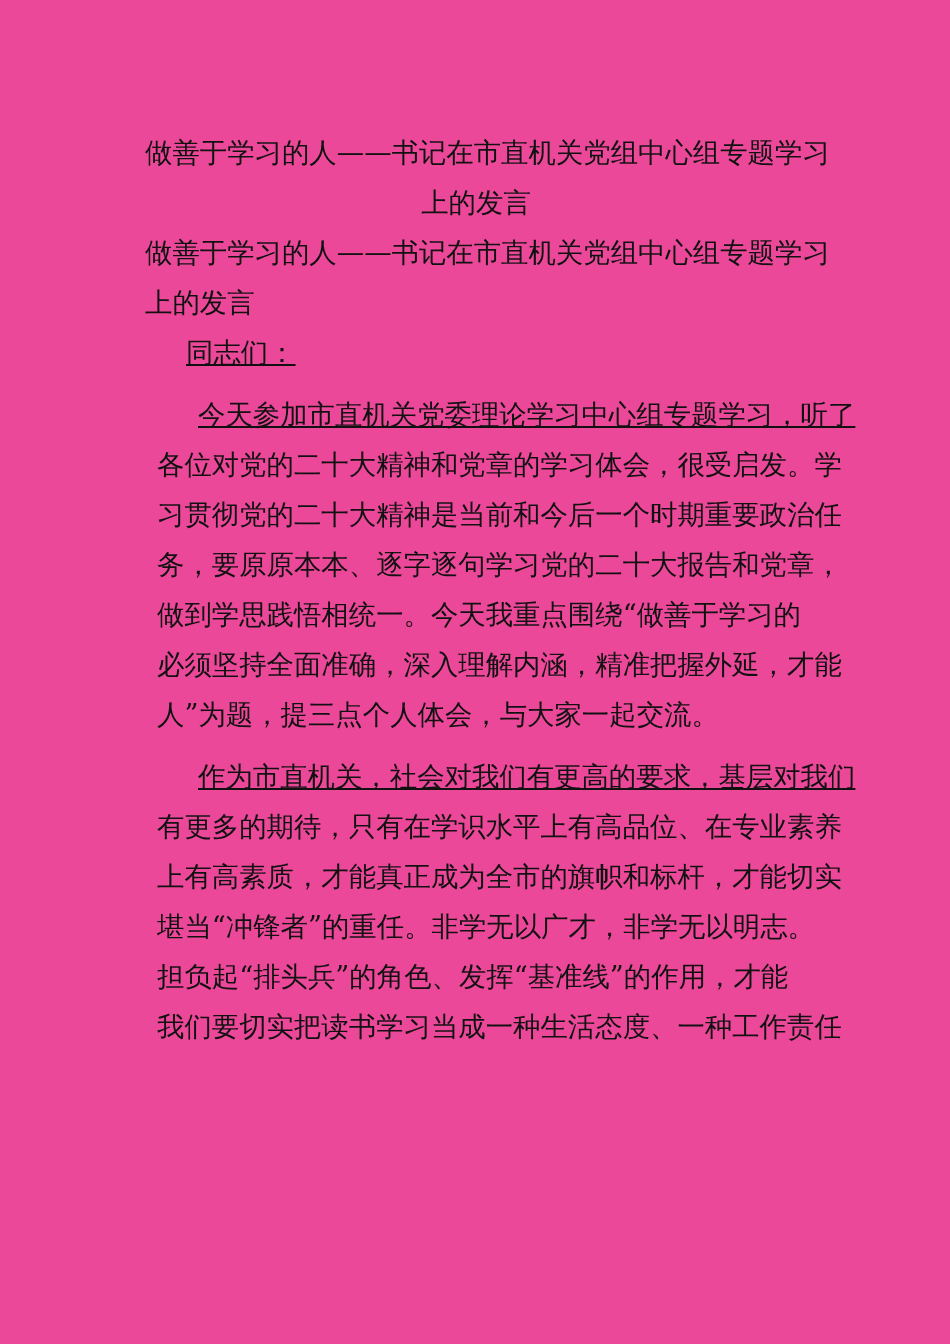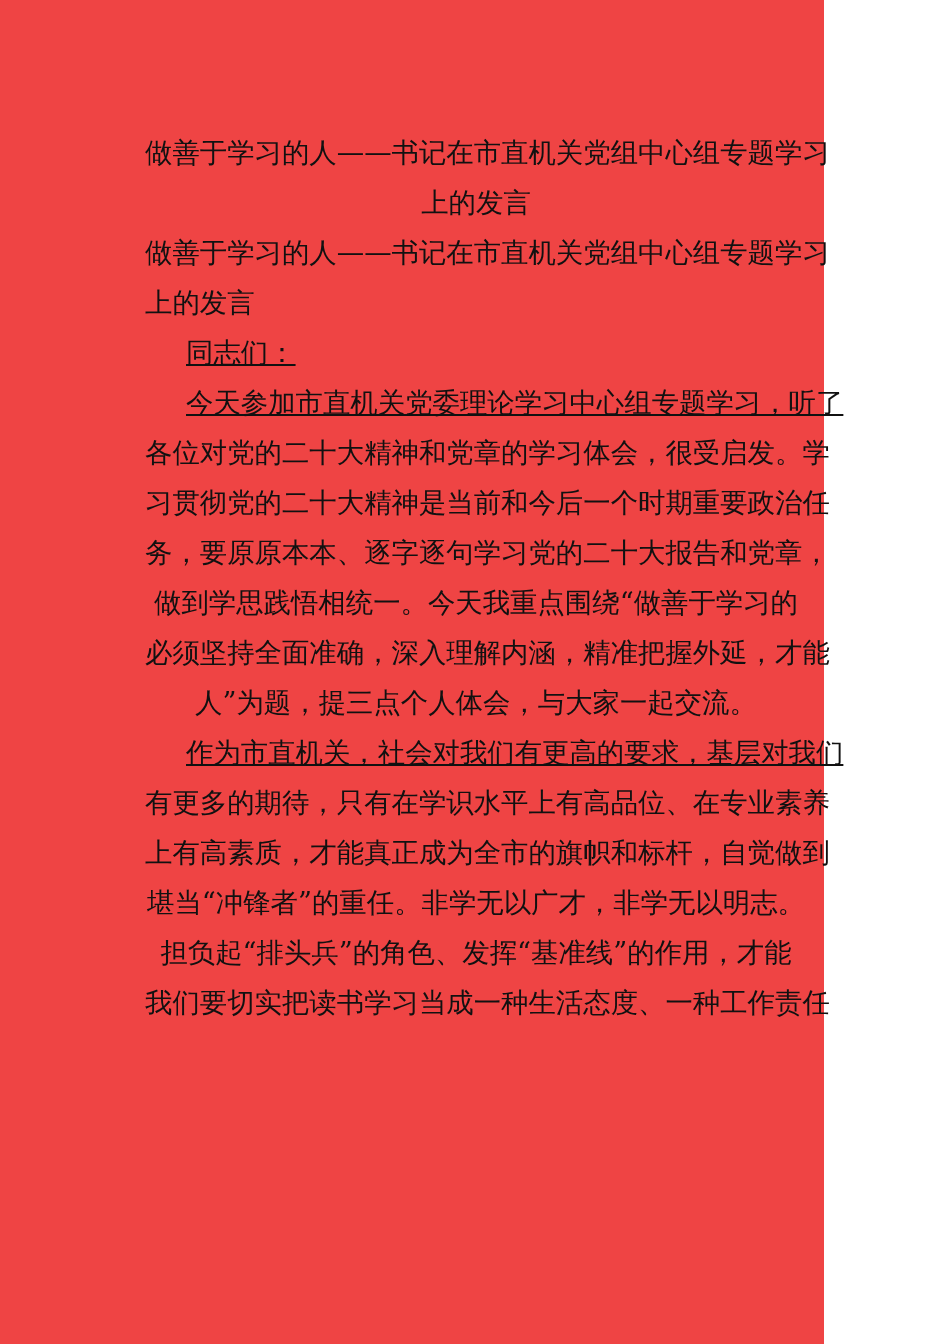"做善于学习的人——书记在市直机关党组中心组专题学习" .page { background: #ef4444 -> #ec4899; width: 824px -> 950px }
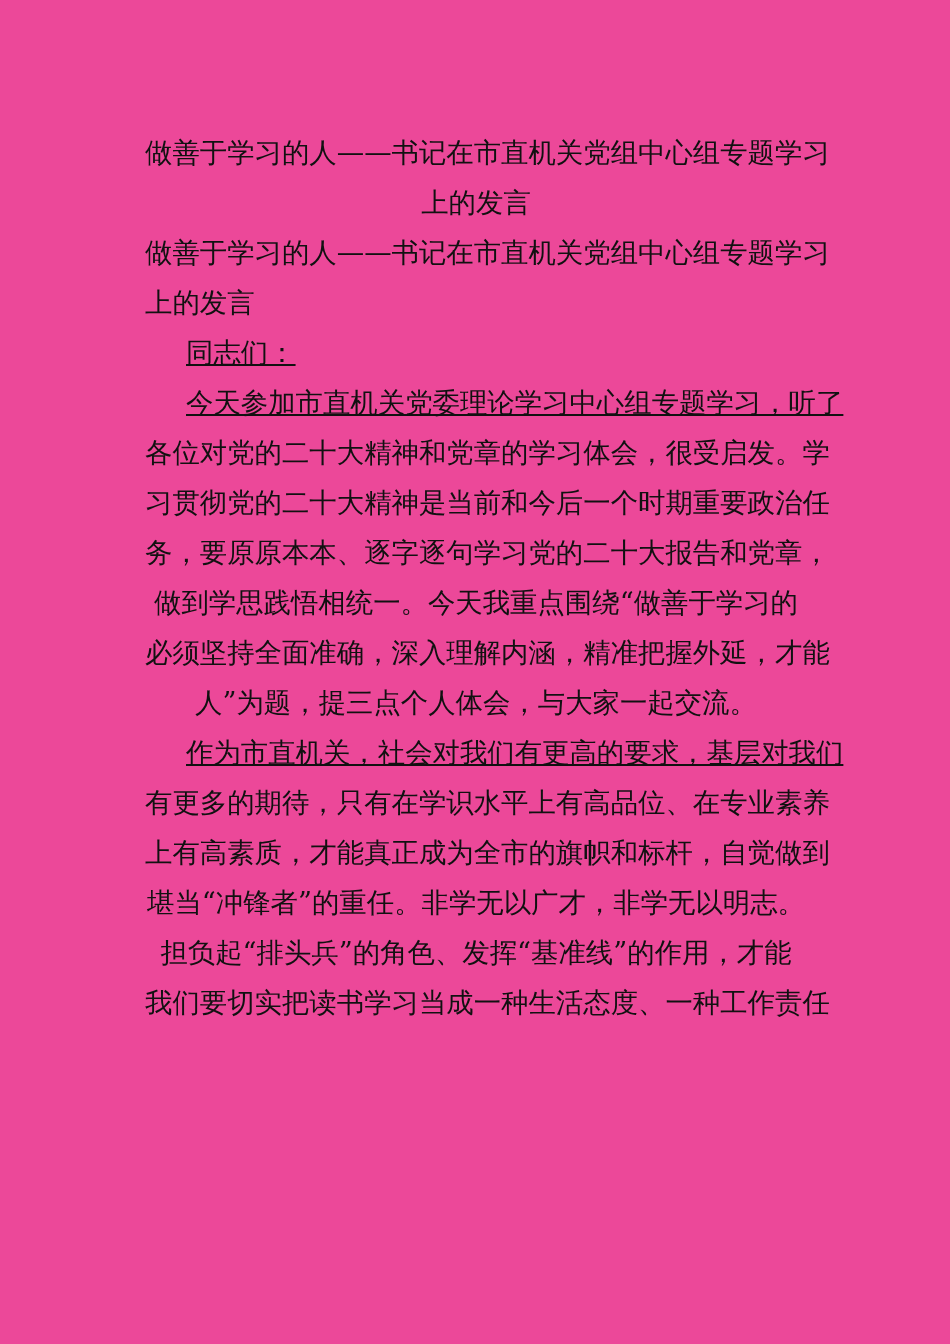"今天参加市直机关党委理论学习中心组专题学习，听了" .para { margin: 0 -> 12px; text-align: center -> none }
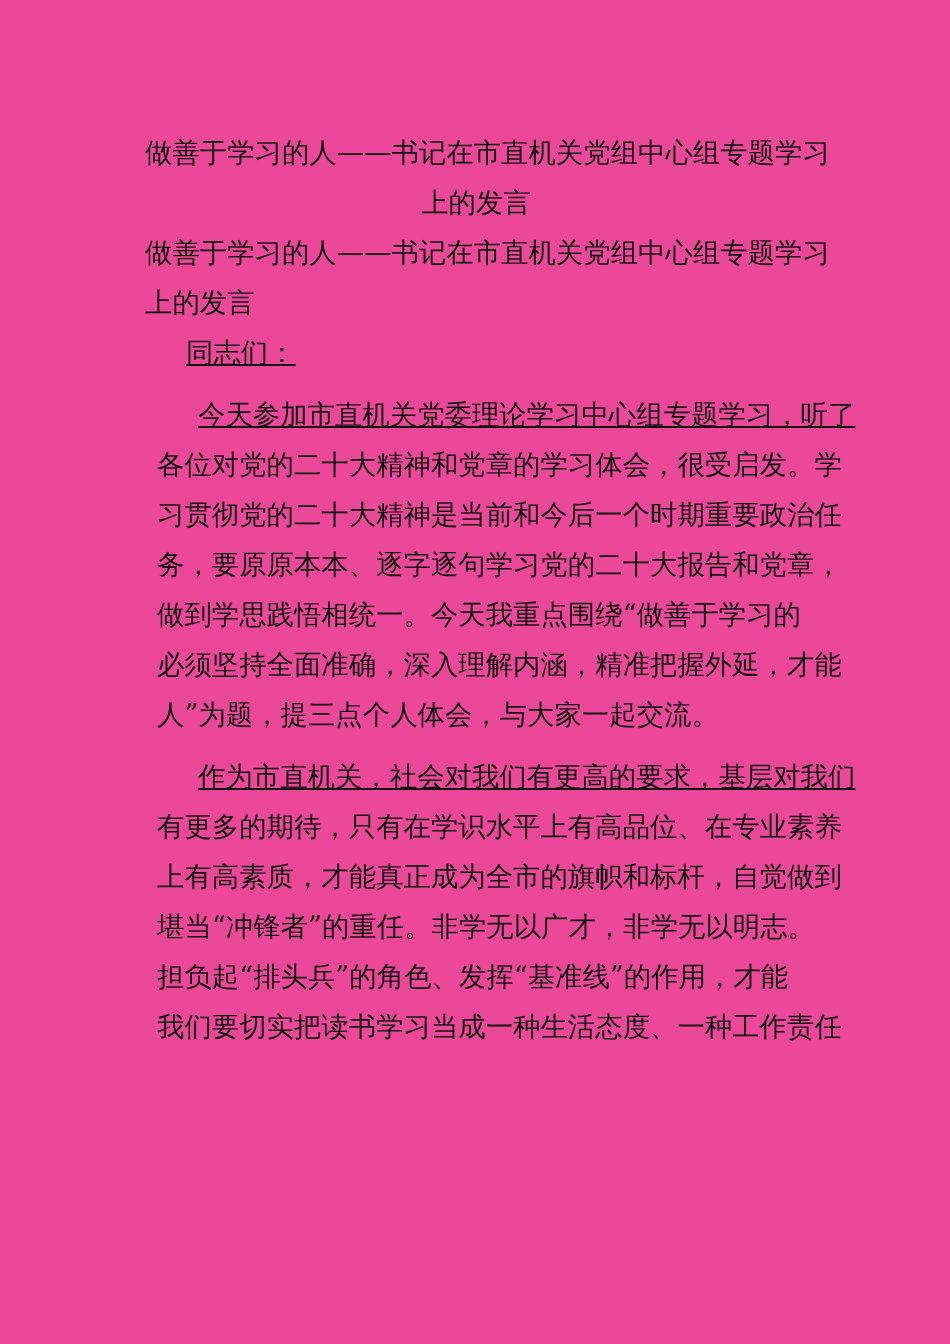"上有高素质，才能真正成为全市的旗帜和标杆，自觉做到" div.line { text: 自觉做到 -> 才能切实 }
